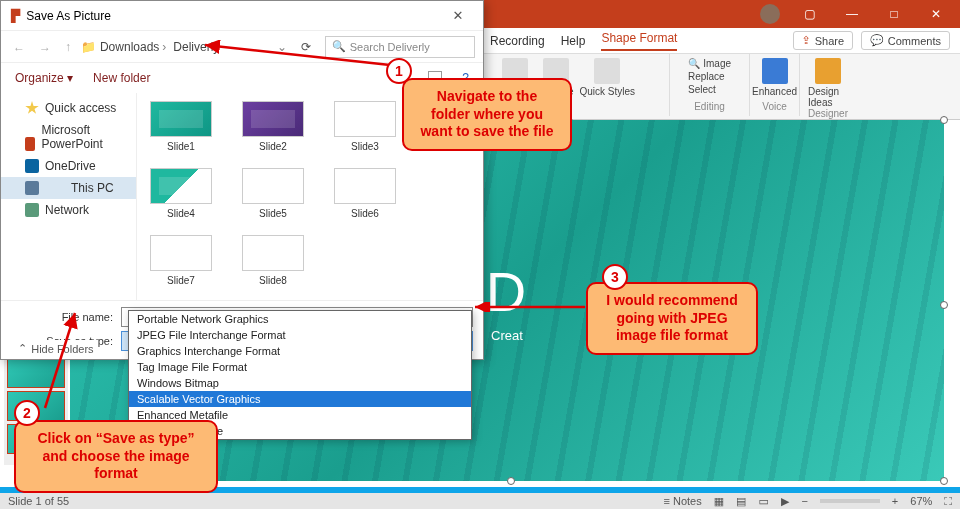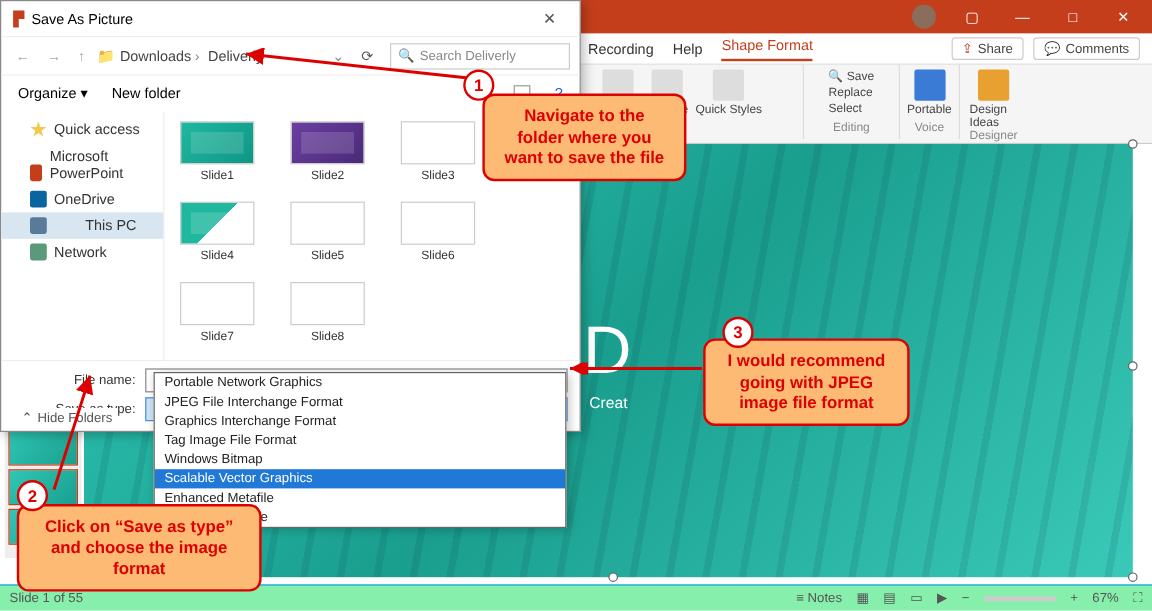"Save" span { text: Save -> Image }
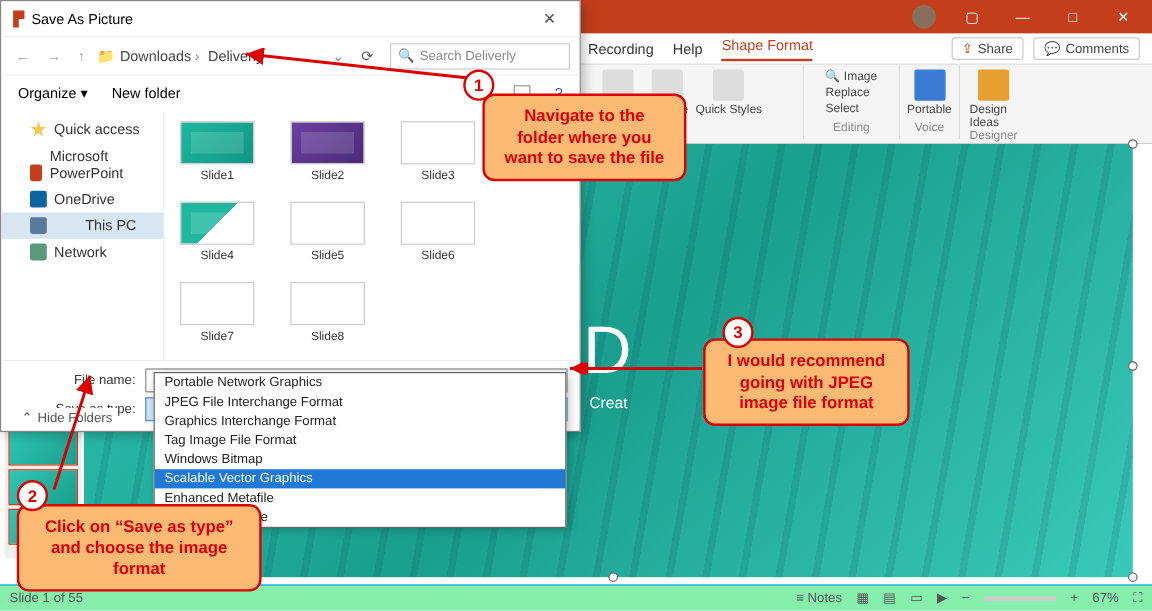"Organize ▾" .dlg-toolbar .org { color: #000000 -> #7f1d1d }
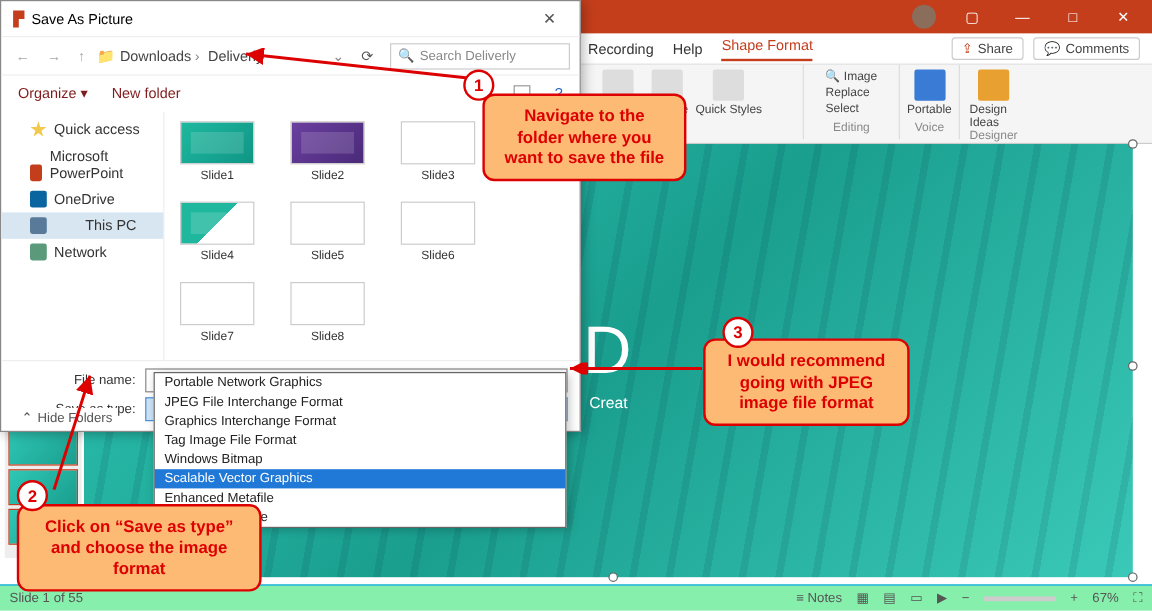"Portable" span { text: Portable -> Enhanced }
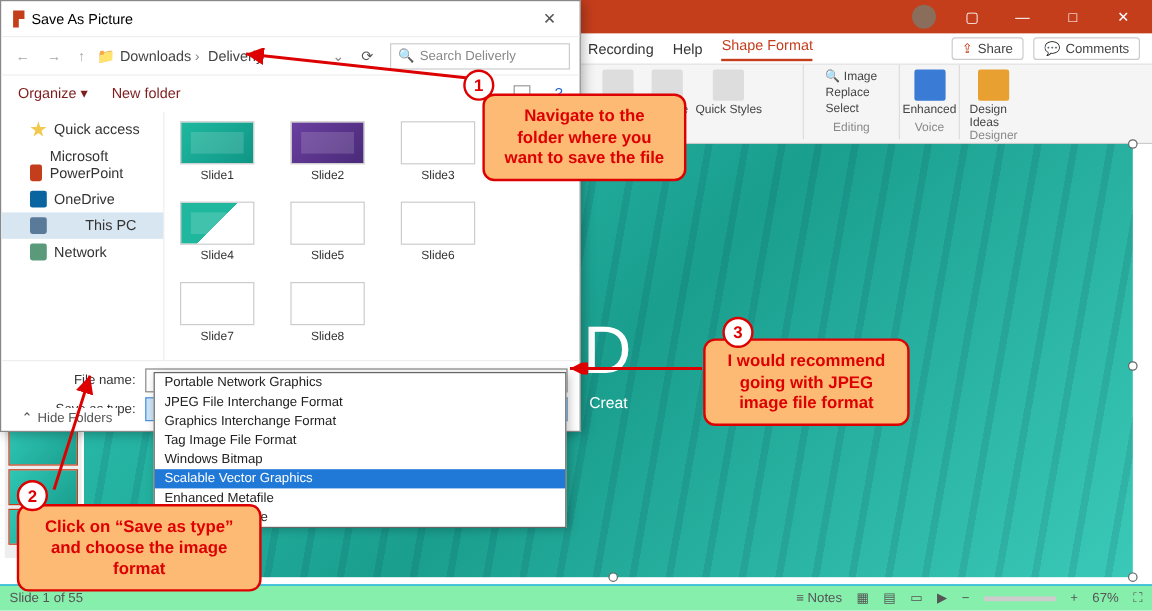"Slide 1 of 55" .statusbar { background: #86efac -> #e5e5e5; border-top: 1px solid #0ea5e9 -> 6px solid #0ea5e9 }
